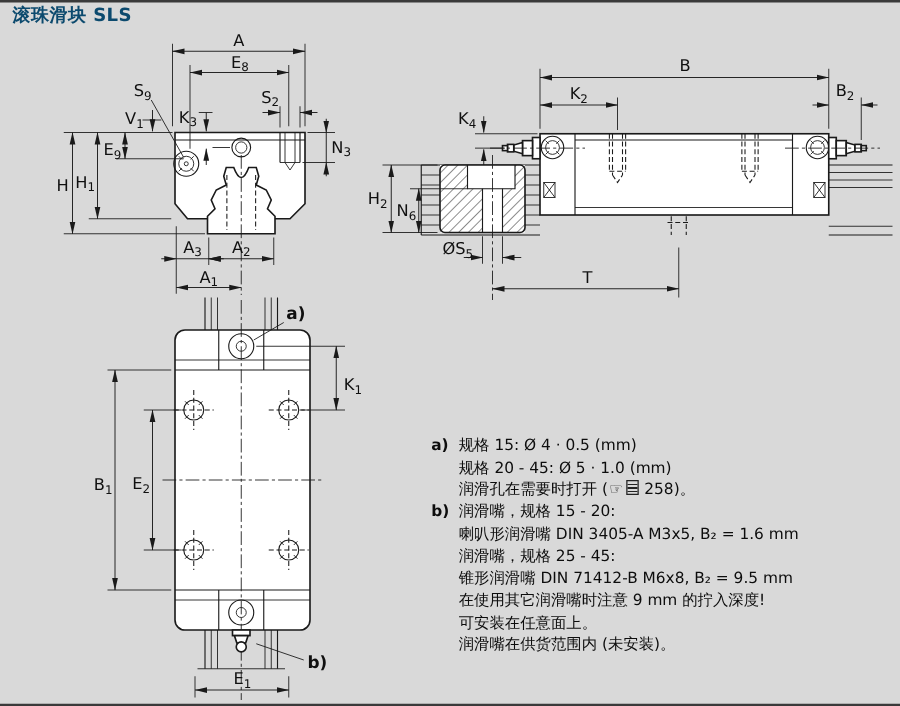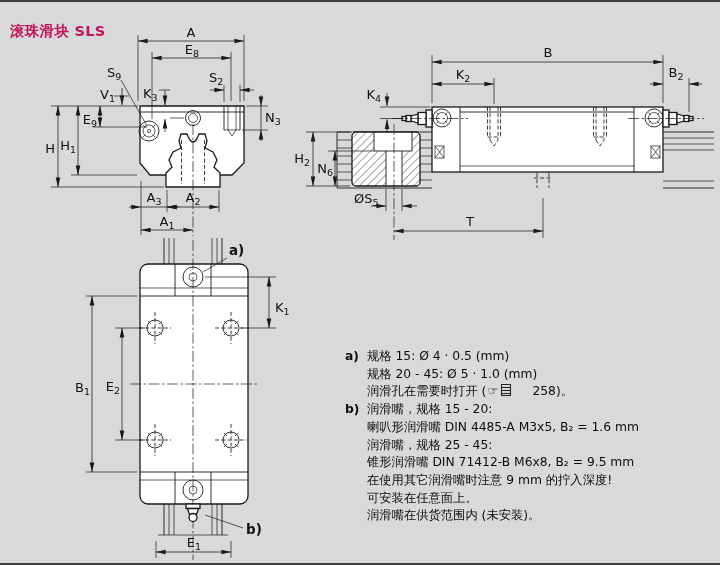"滚珠滑块 SLS" .title { color: #be185d -> #0c4a6e; top: 22px -> 3px }
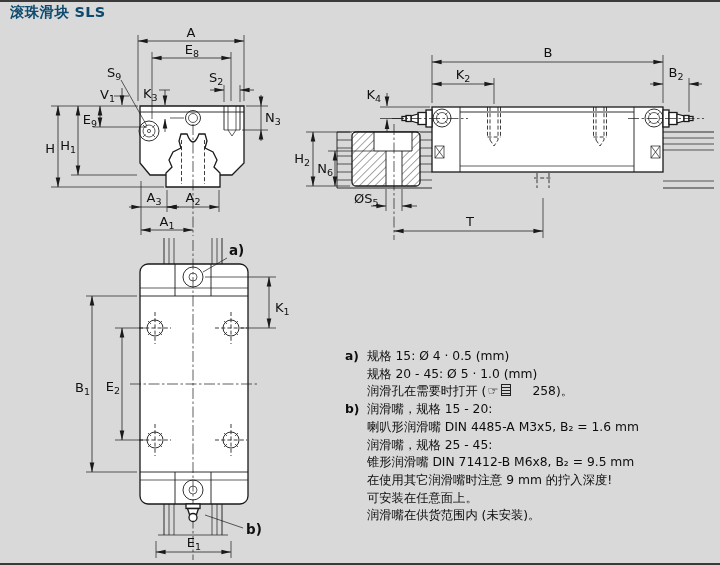"258" .ref { margin-left: 18px -> 1px }
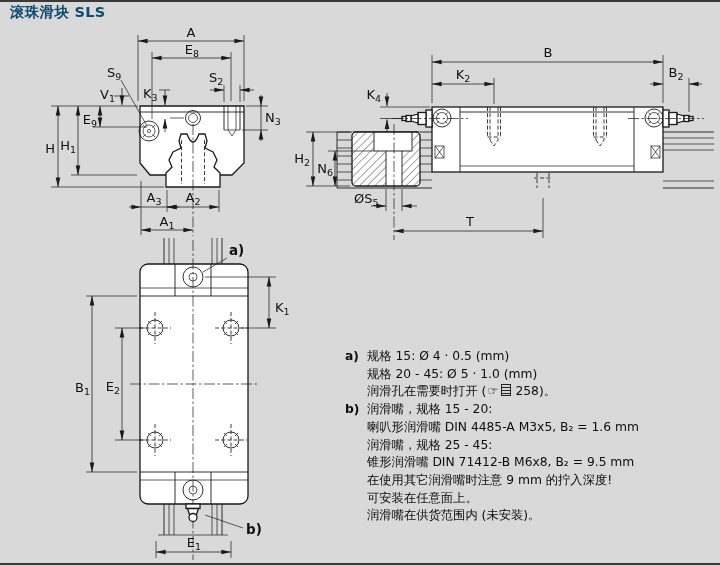"喇叭形润滑嘴 DIN 4485-A M3x5, B₂" div { text: 4485-A -> 3405-A }
